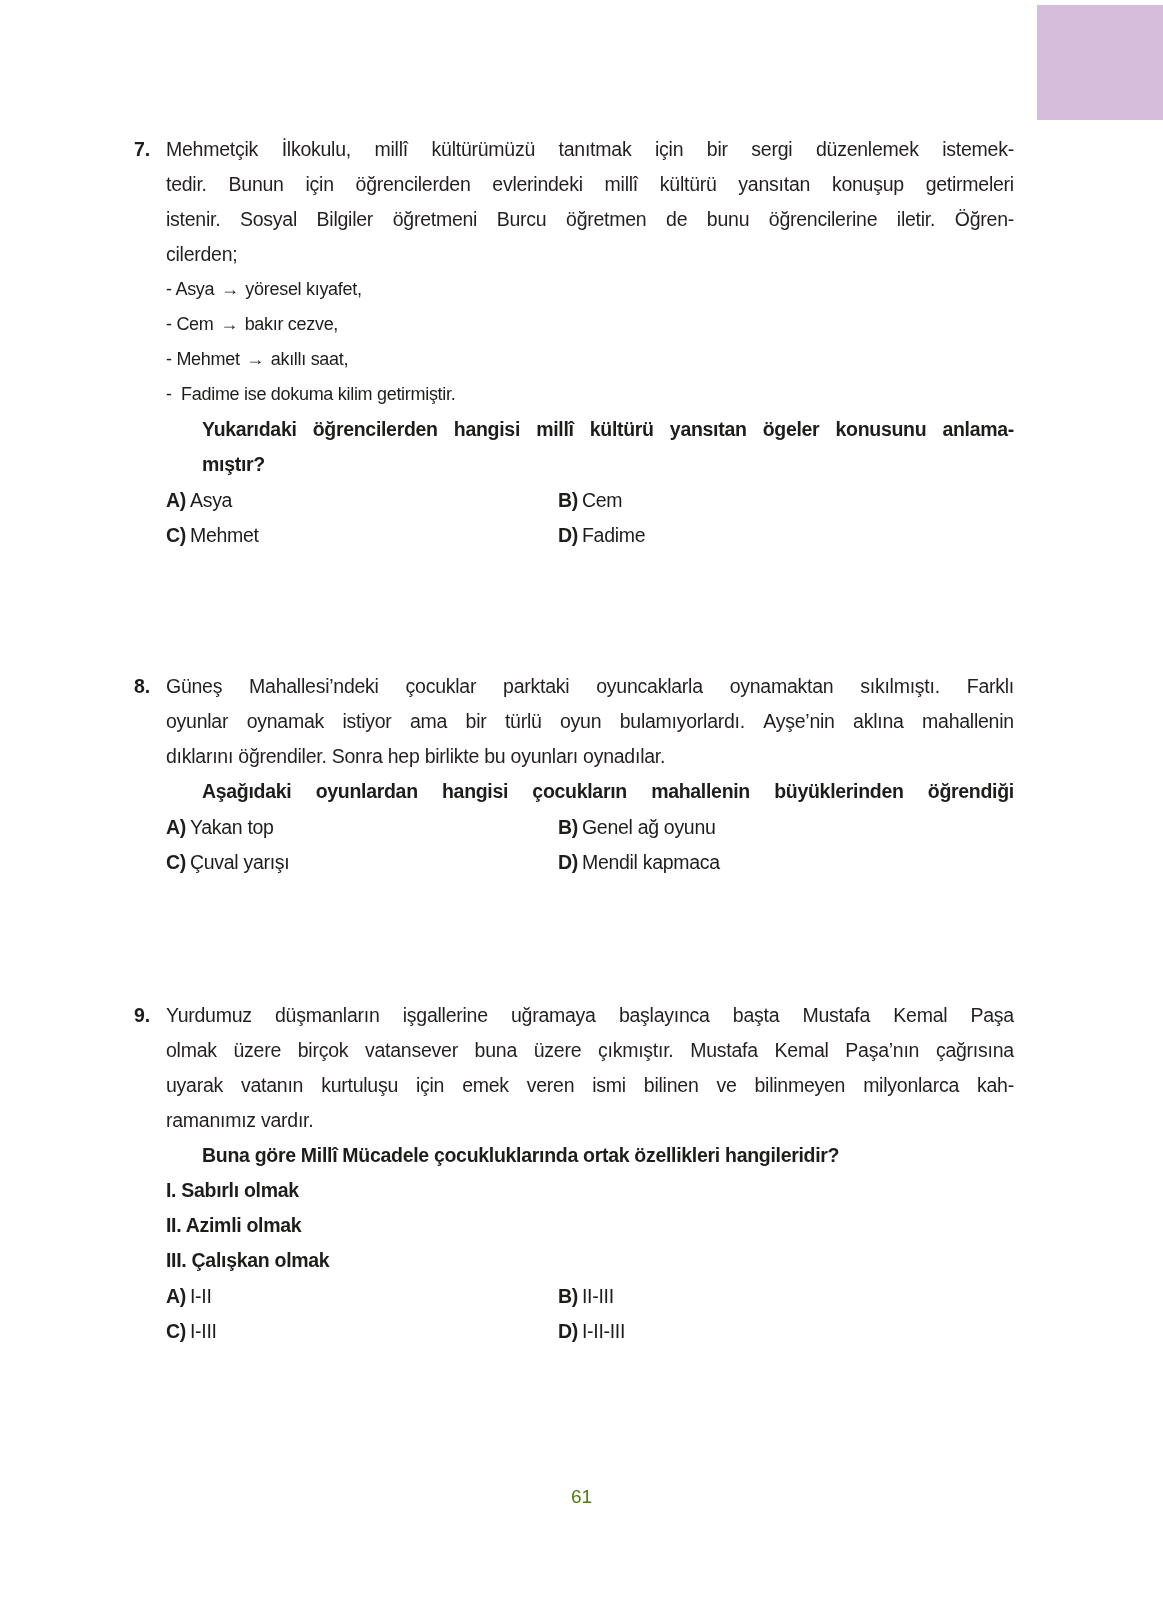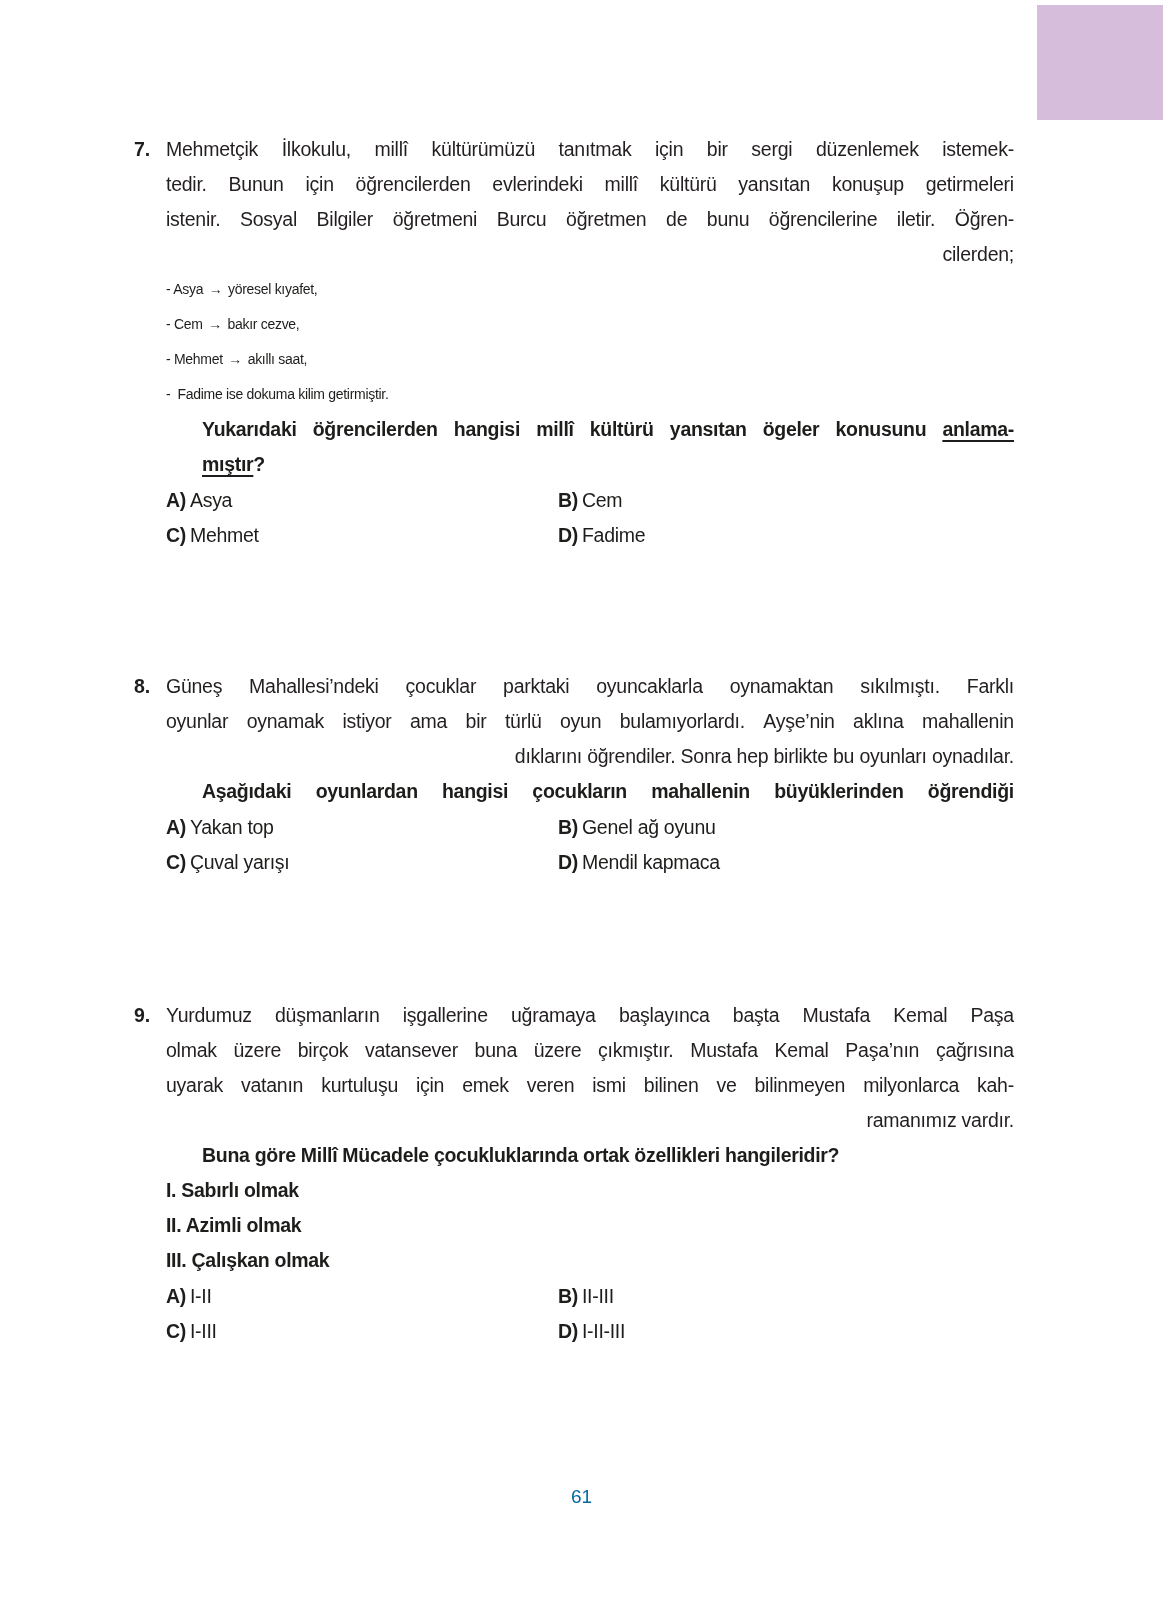"Mehmetçik" .para { text-align: right -> none }
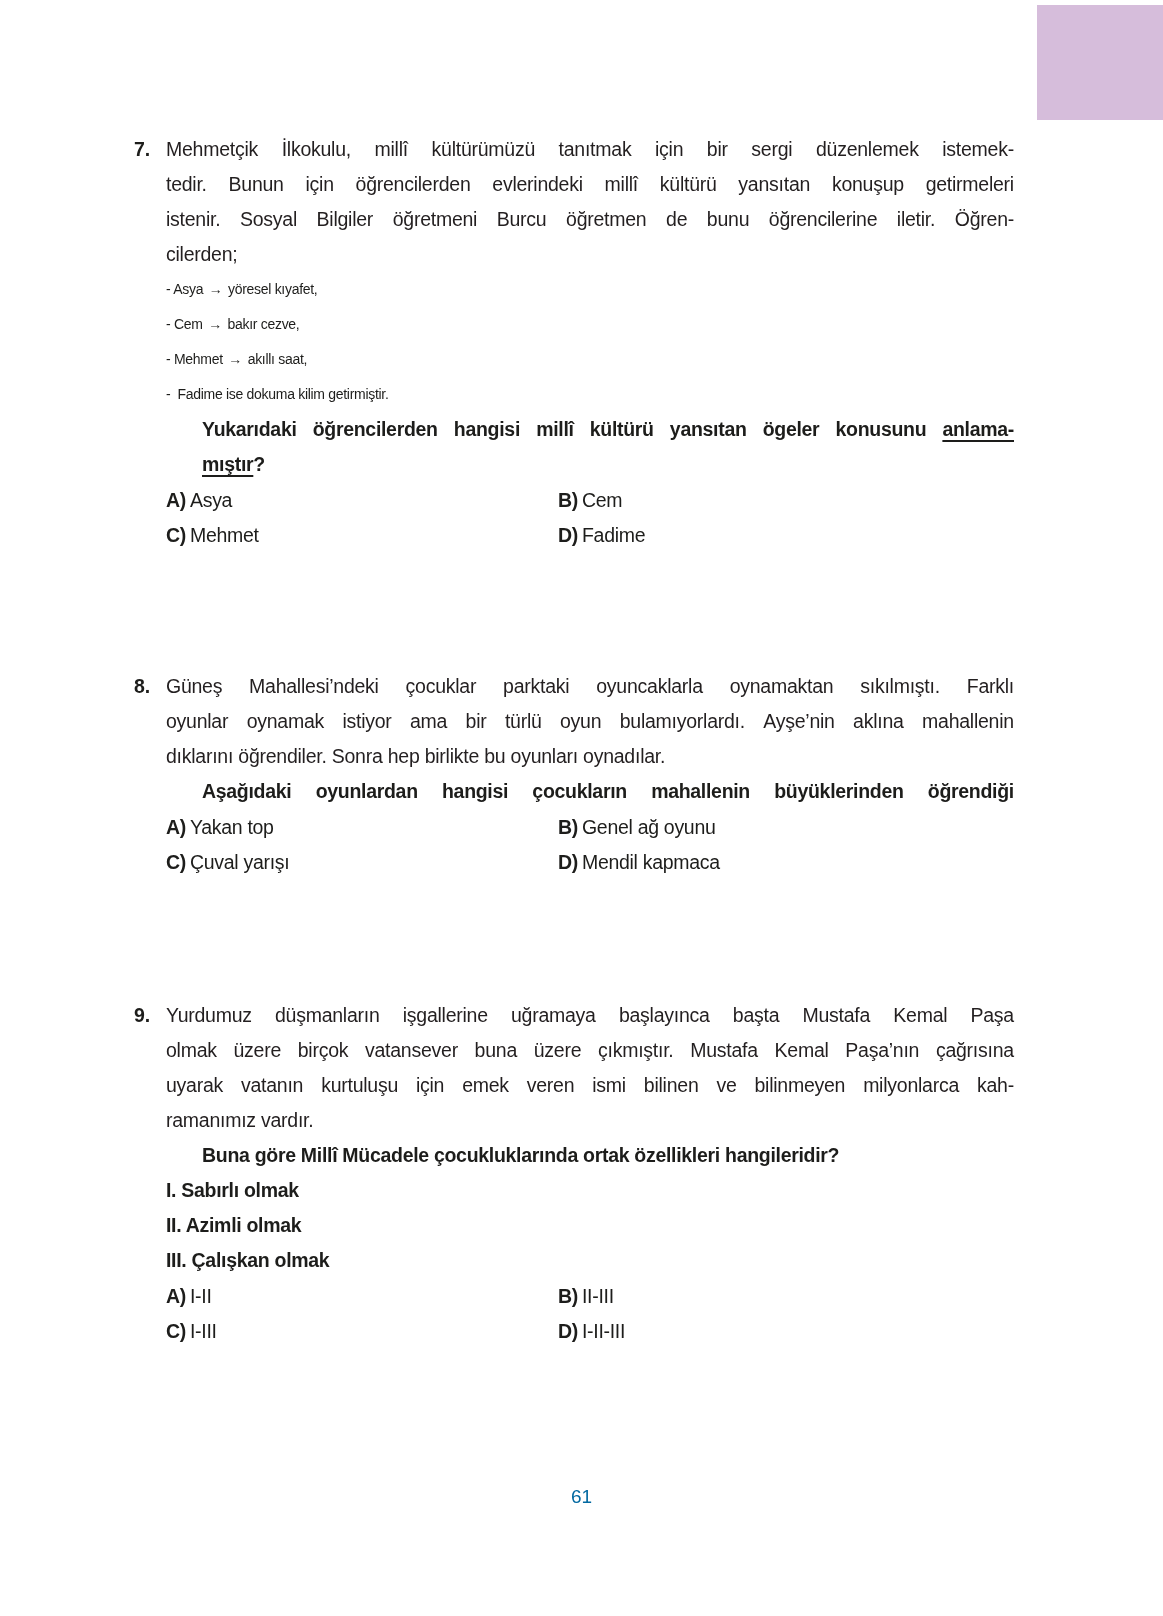"- Asya → yöresel kıyafet," .list-line { font-size: 14px -> 18px }
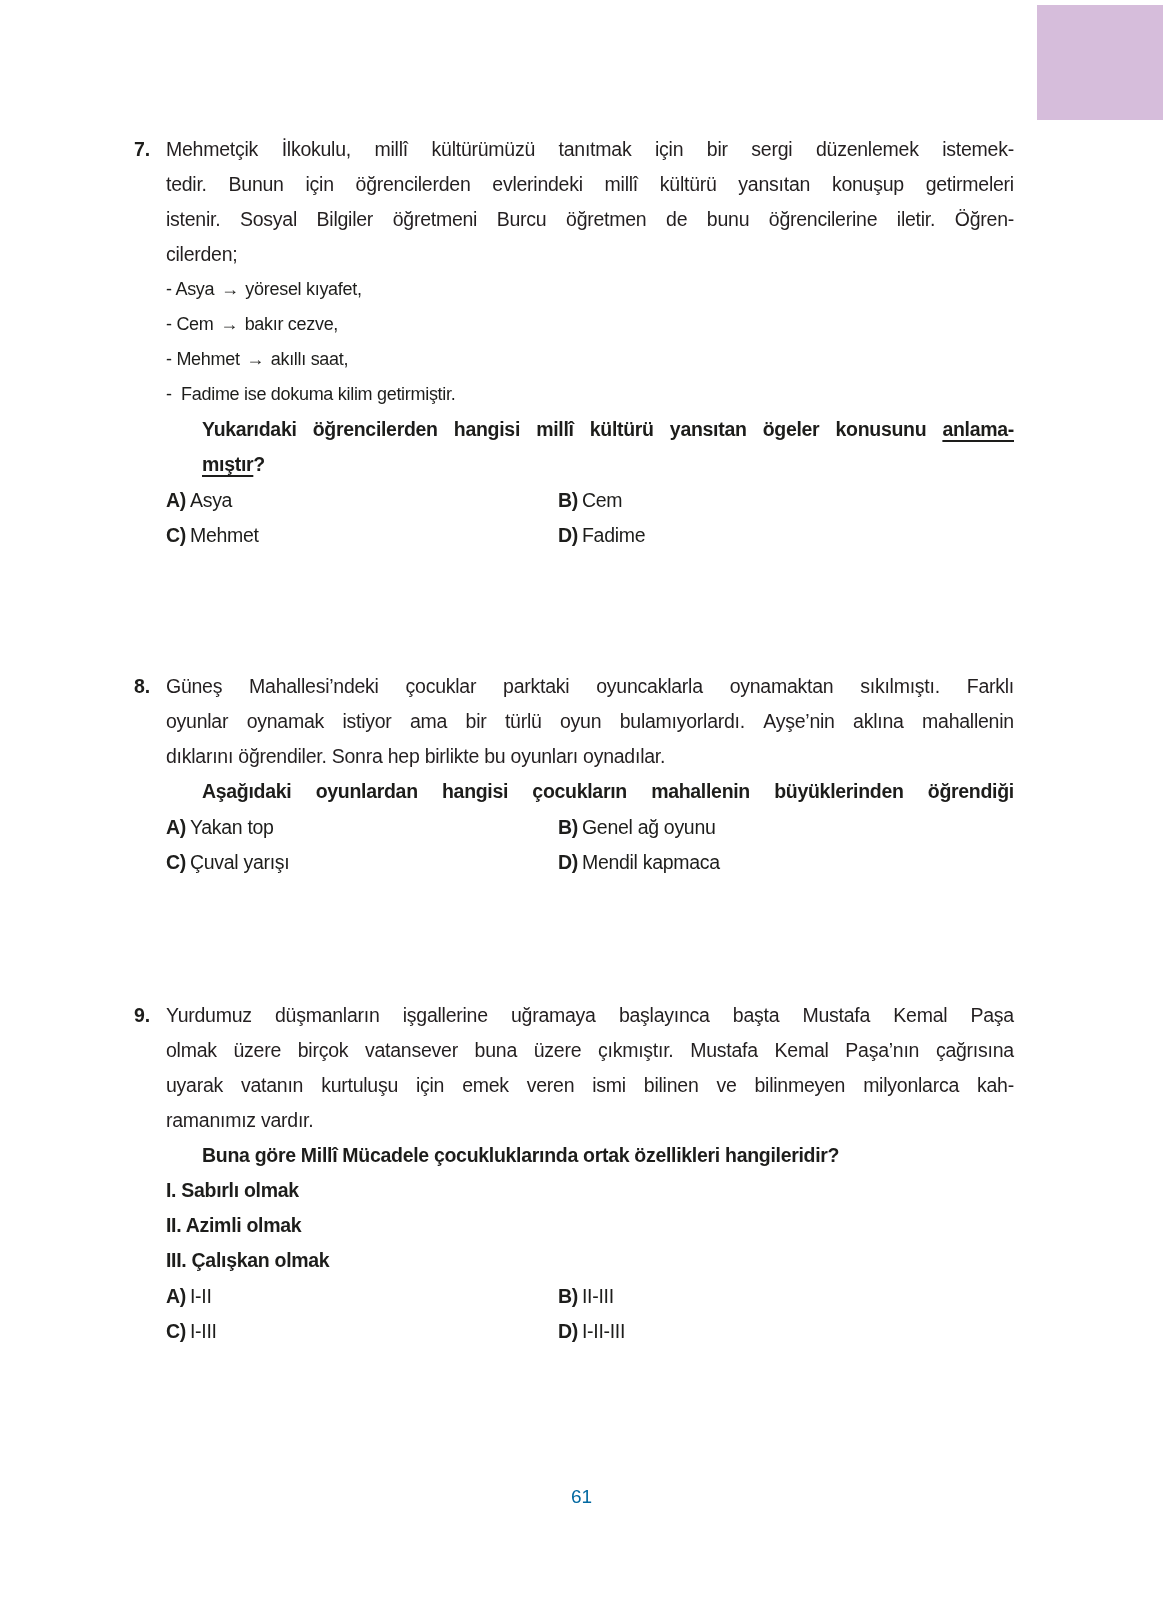"anlama-" .u { text-decoration: underline -> none }
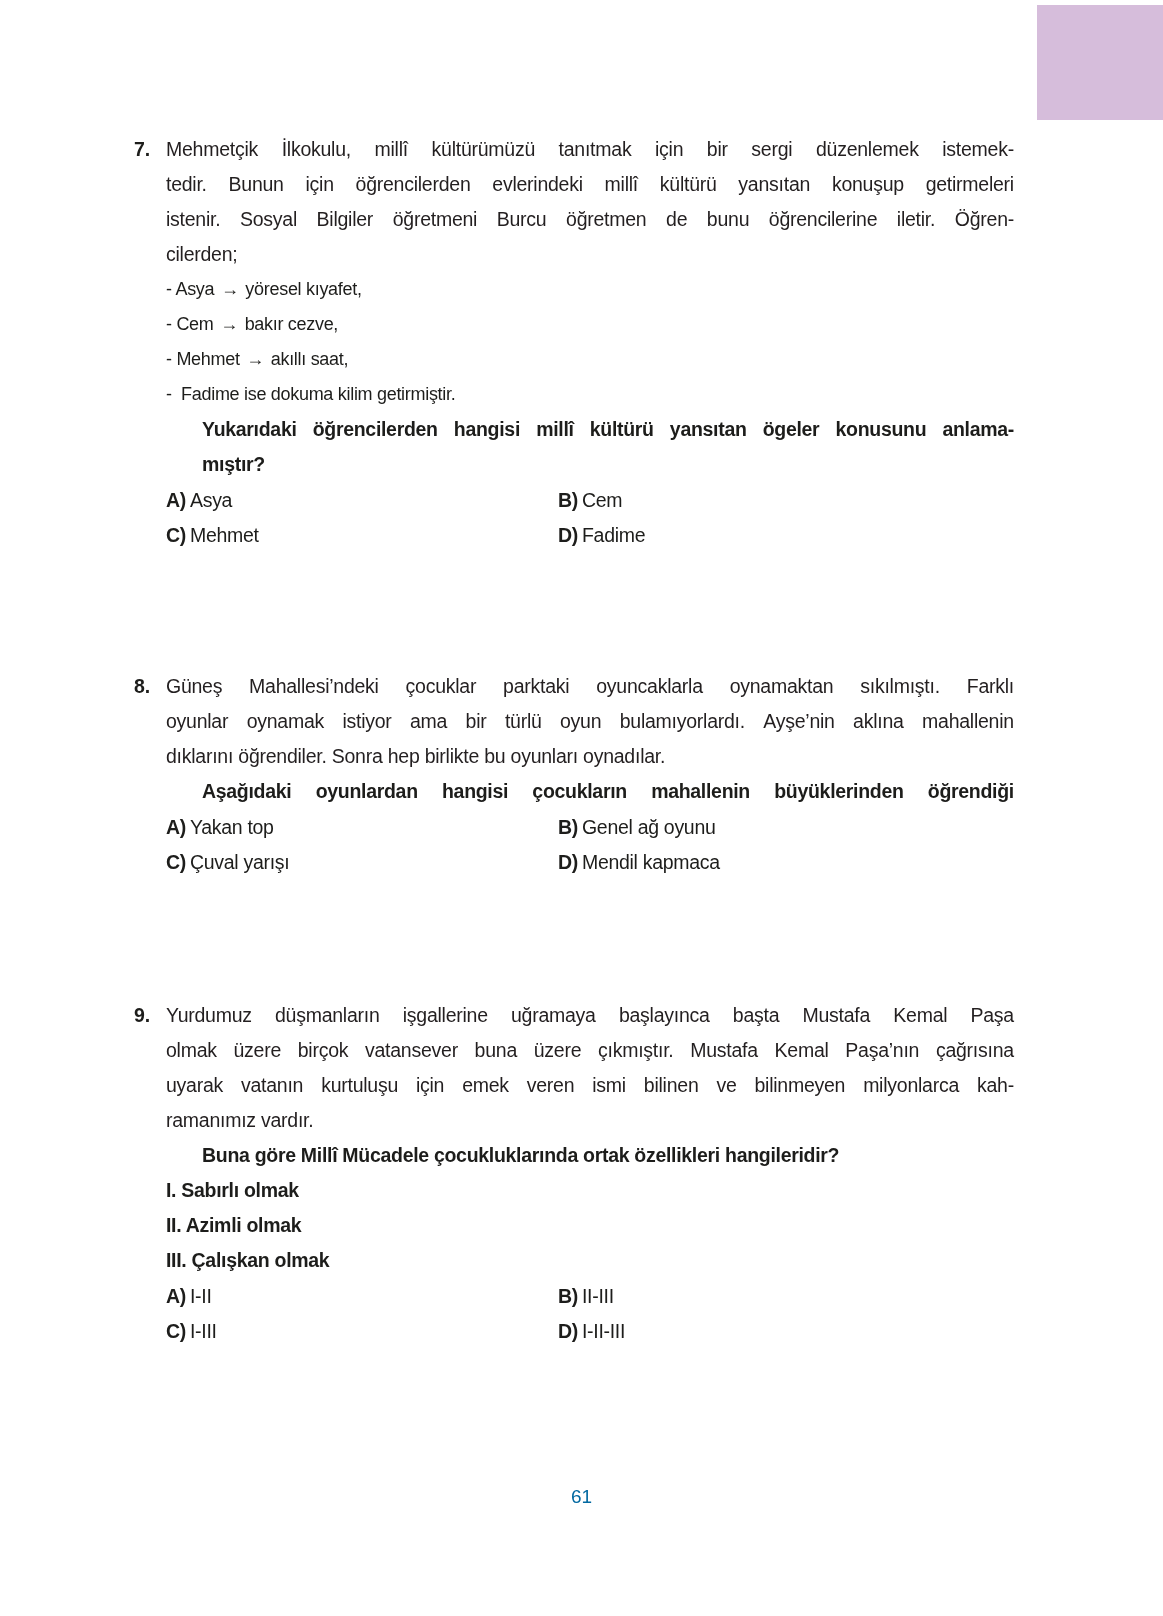"61" .page-number { color: #0369a1 -> #4d7c0f }
